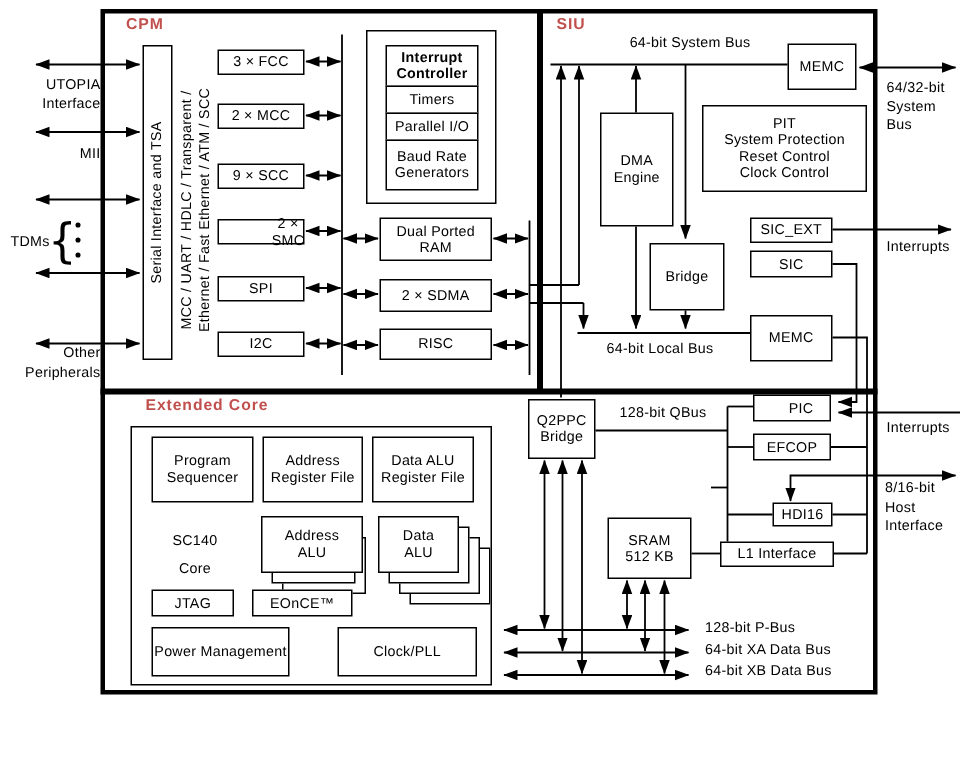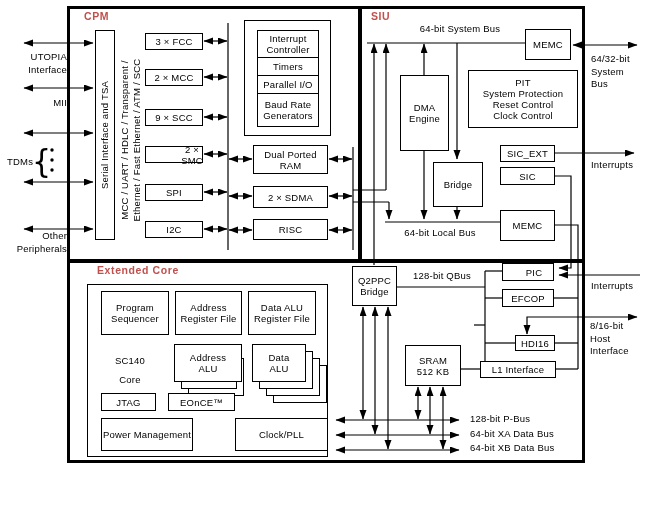"Interrupt Controller" div.box { font-weight: none -> bold }
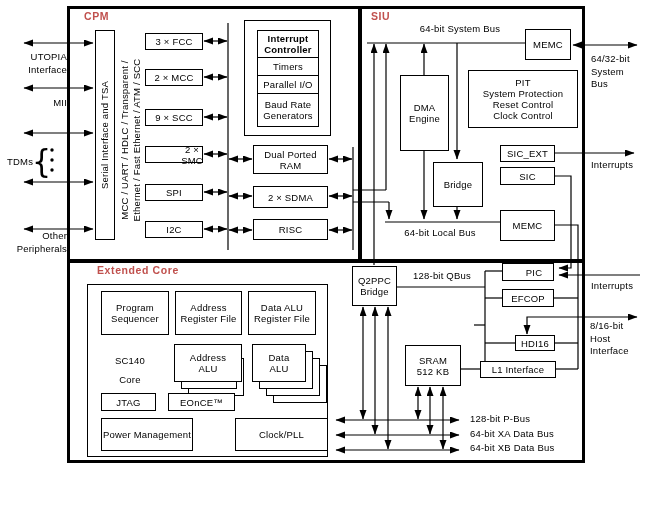"Clock/PLL" div.box { left: 235px -> 225px }
